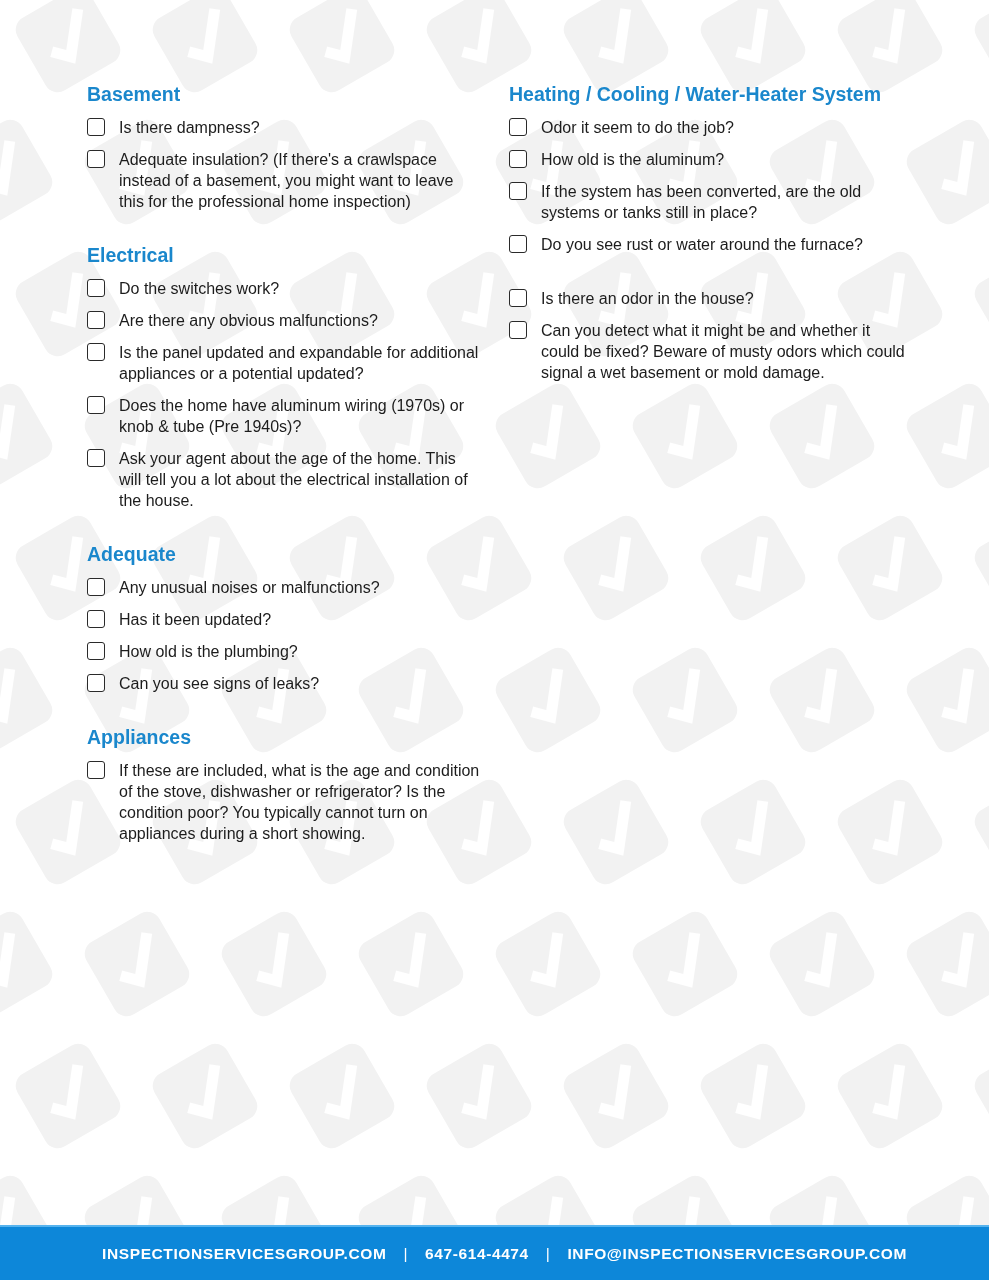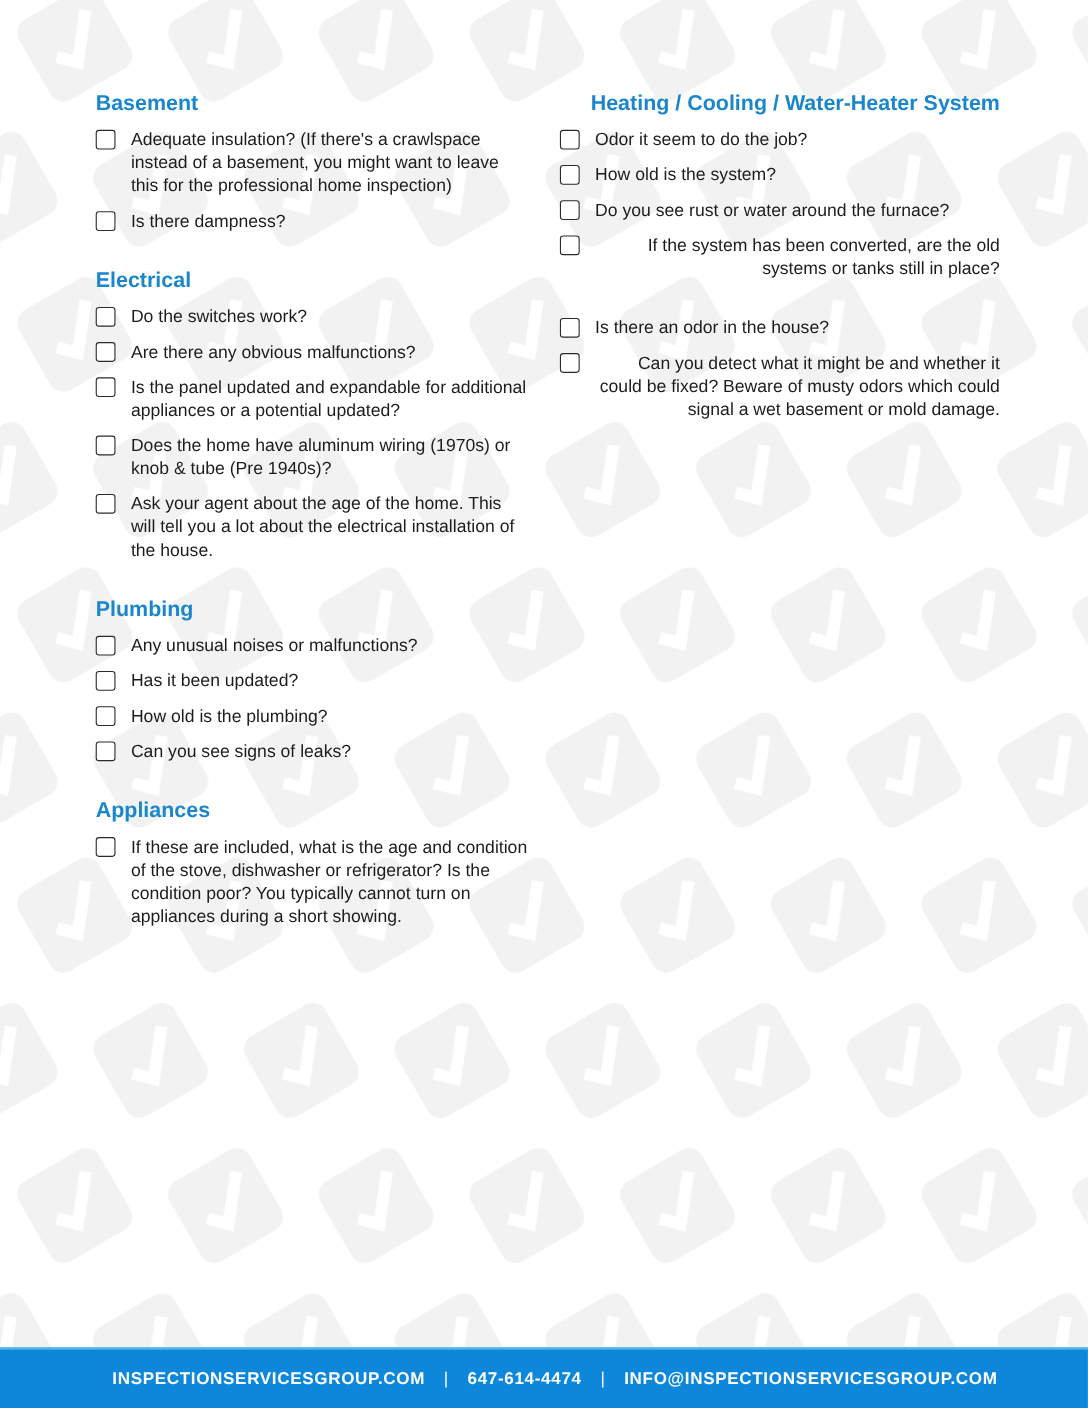"Heating / Cooling / Water-Heater" .col-right { text-align: right -> none }
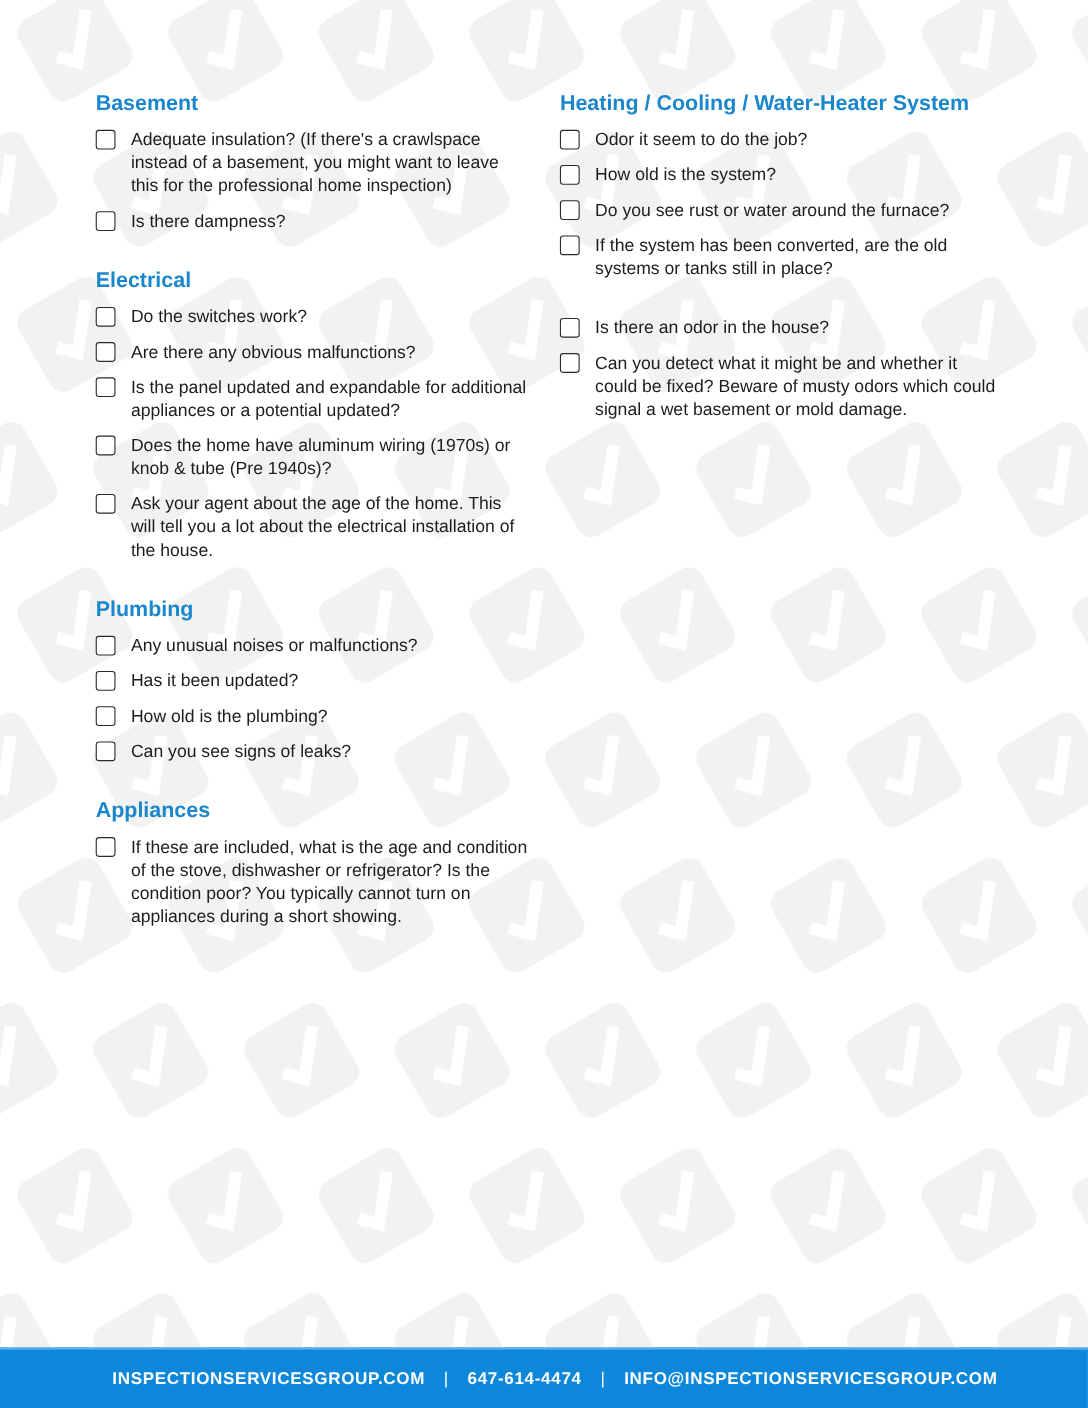"Adequate insulation? (If there's a" div.item { order: before "Is there dampness?" -> after "Is there dampness?" }
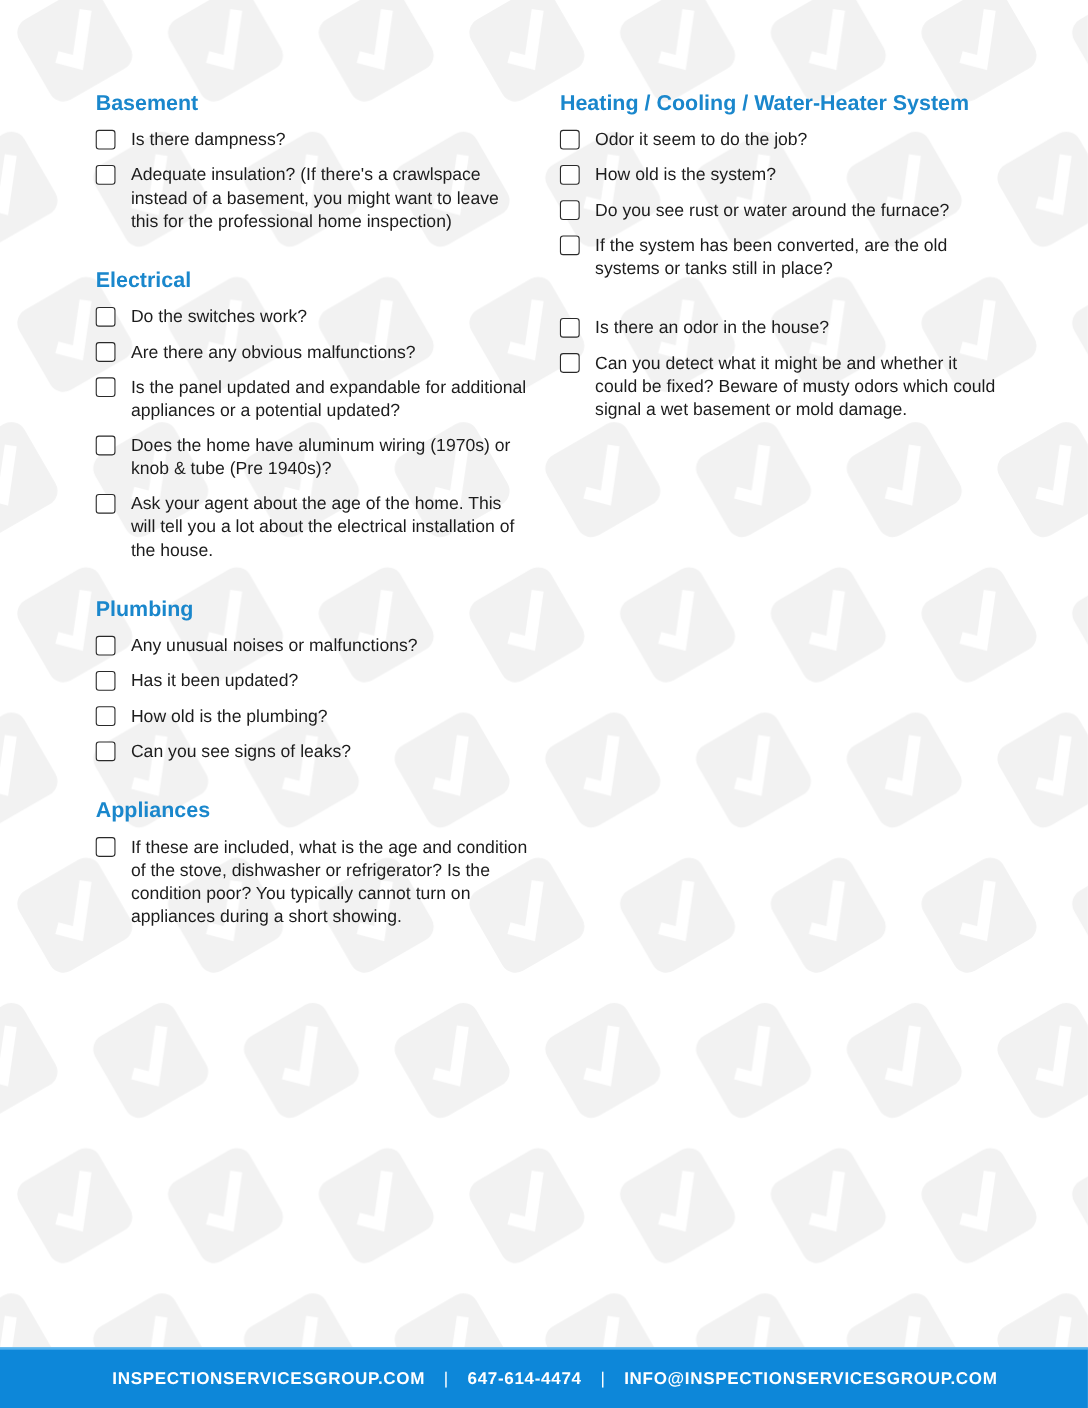"How old is the system?" span.item-text { text: system -> aluminum }
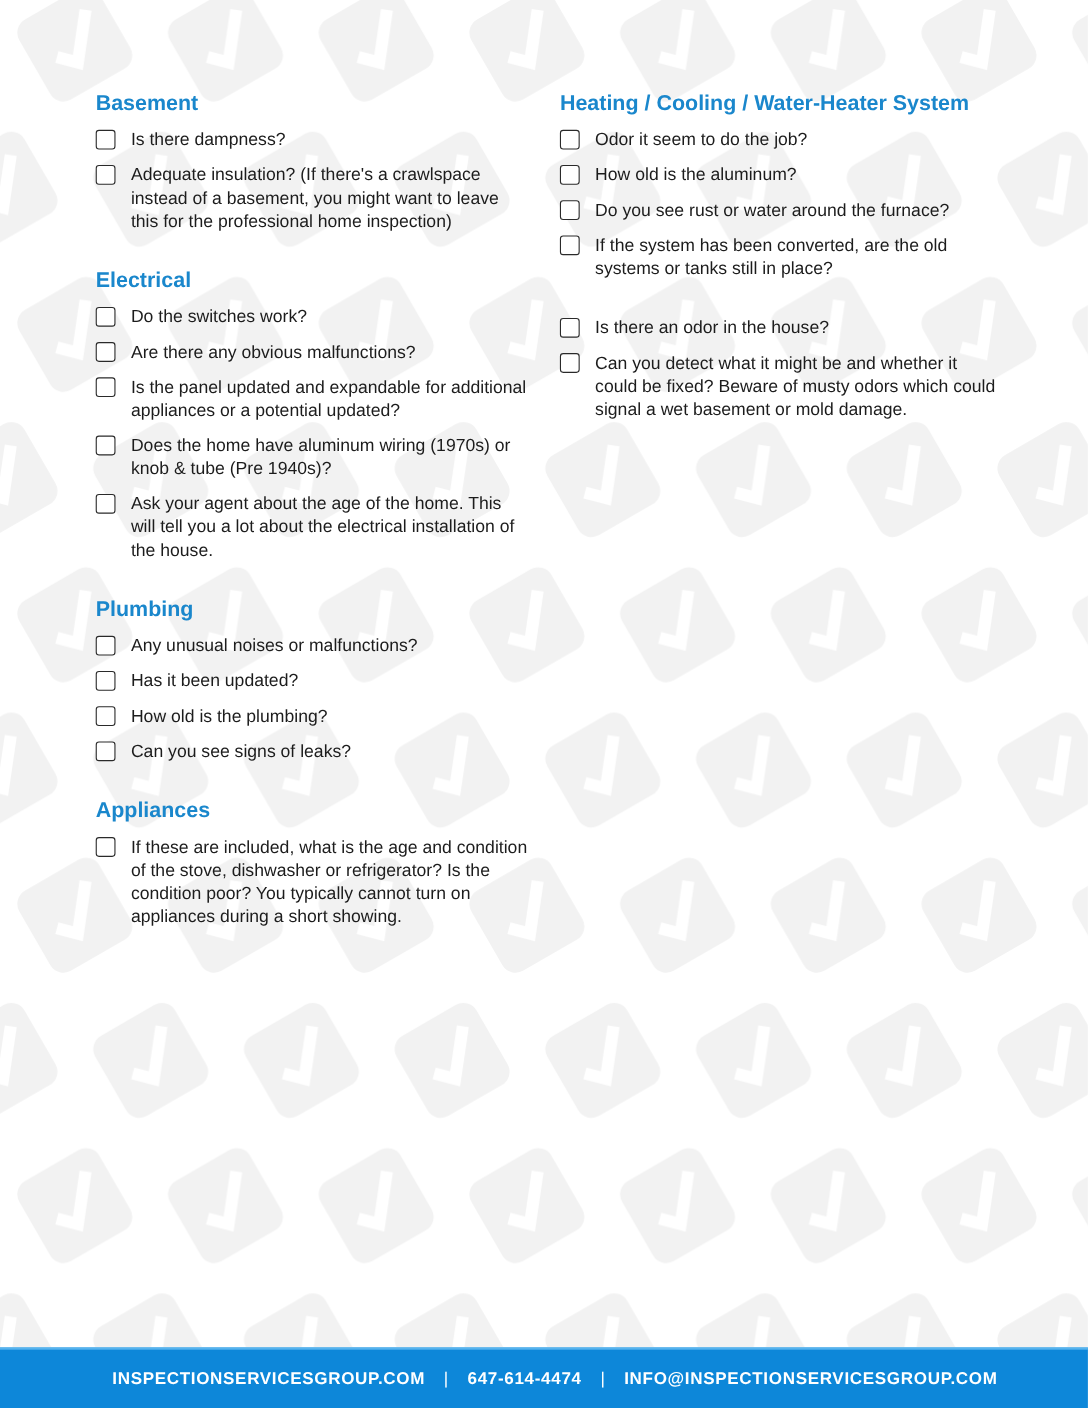"Do you see rust or" div.item { order: before "If the system has been" -> after "If the system has been" }
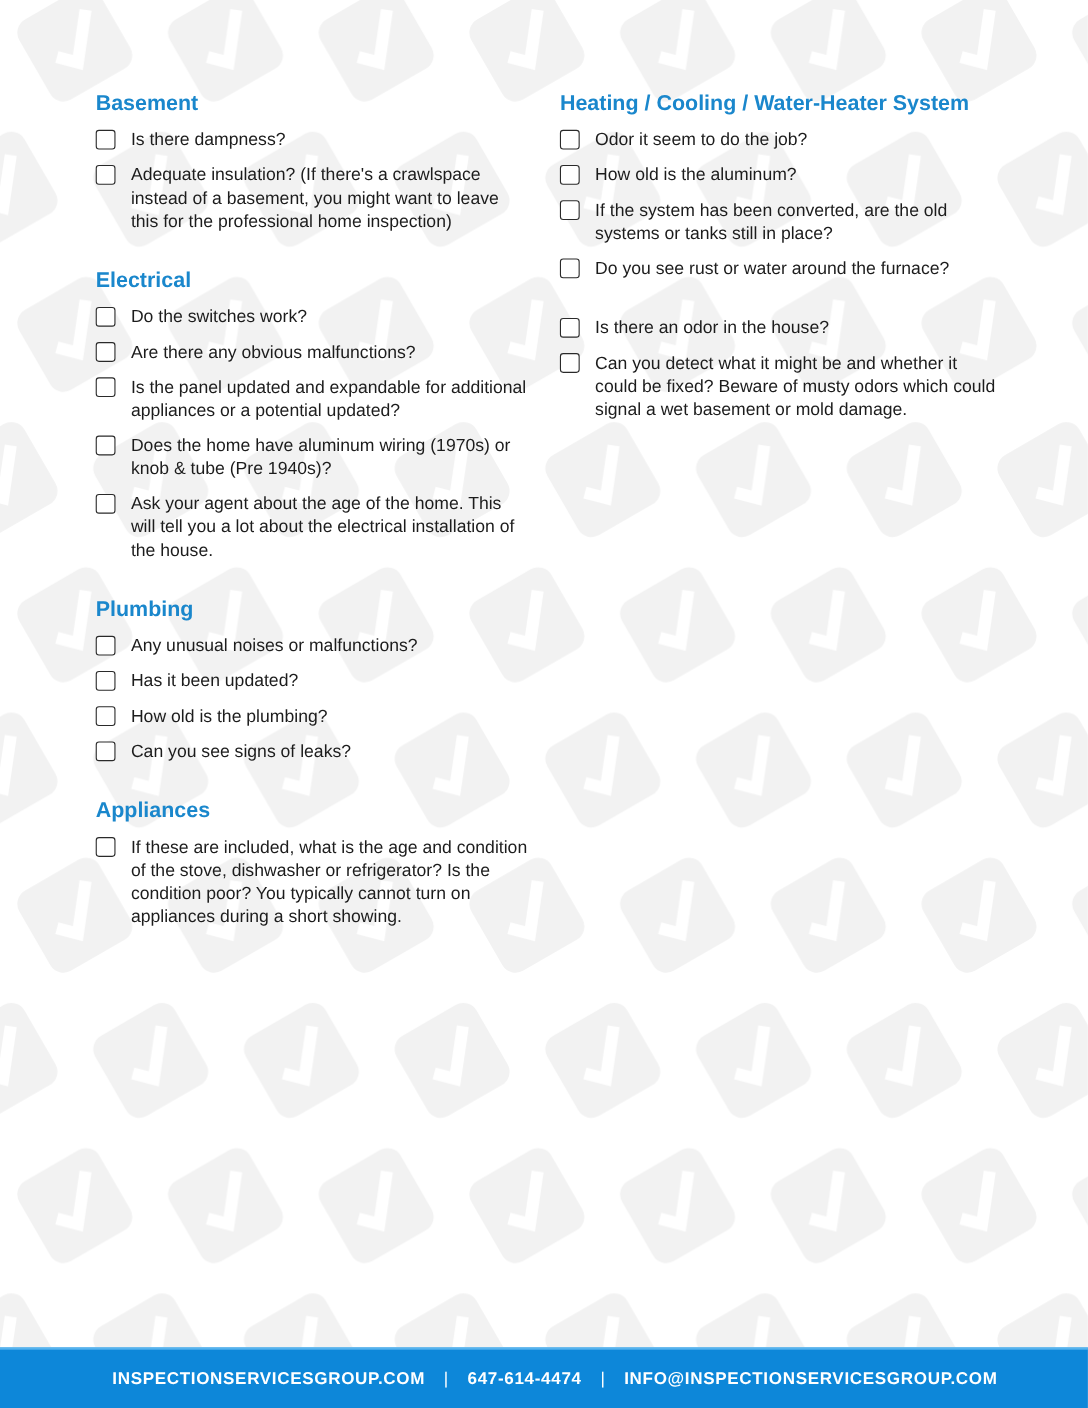"Plumbing" h2.section-title { text: Plumbing -> Adequate }
